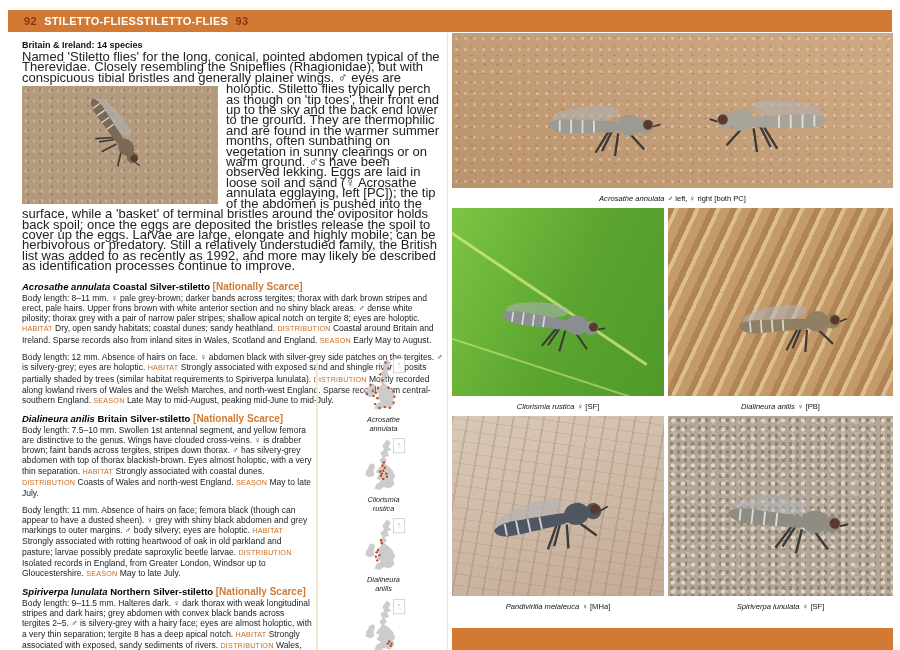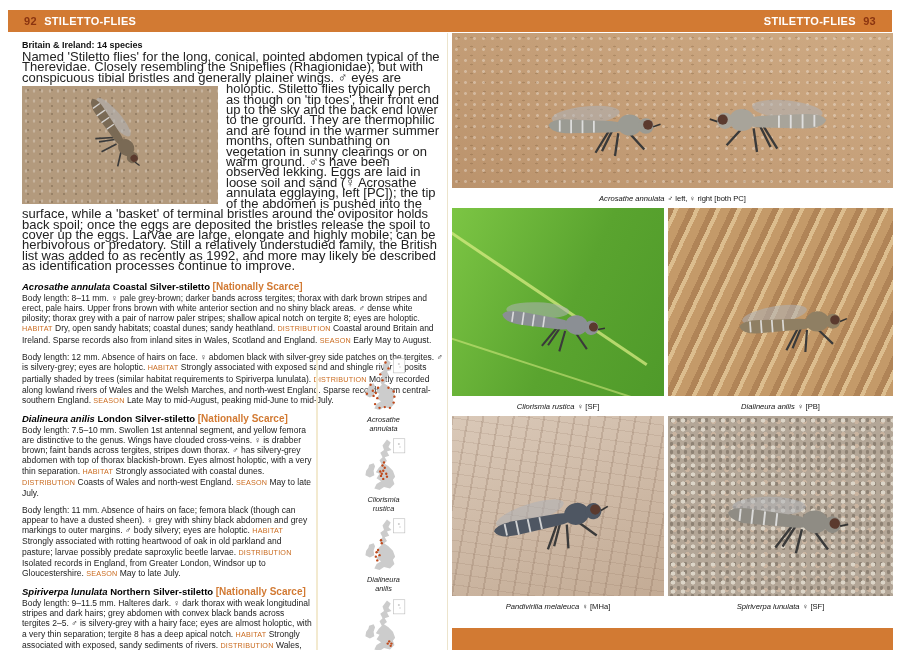"92 STILETTO-FLIES" .topbar { justify-content: space-between -> none }
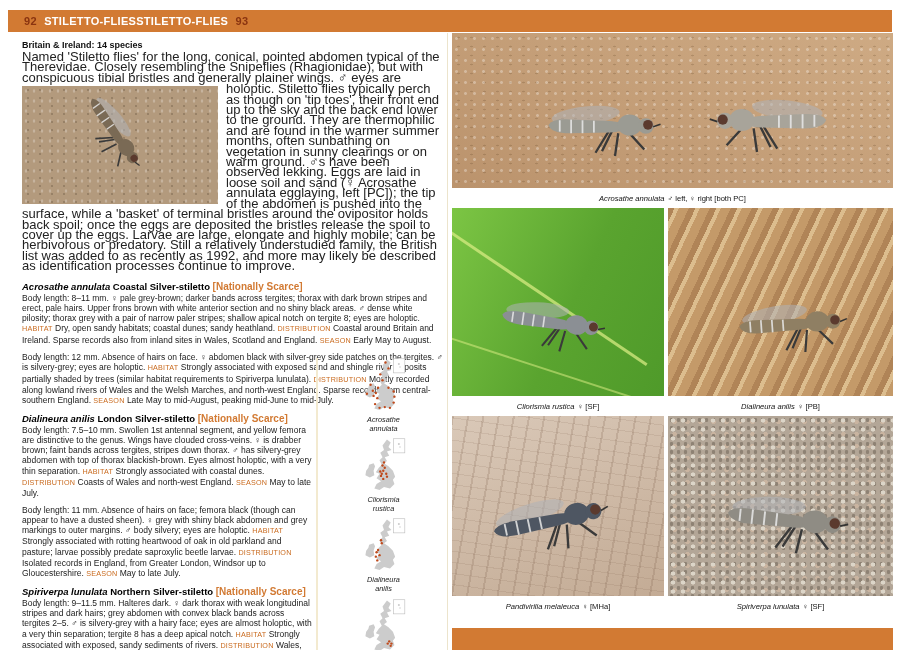"London Silver-stiletto" b.common { text: London -> Britain }
